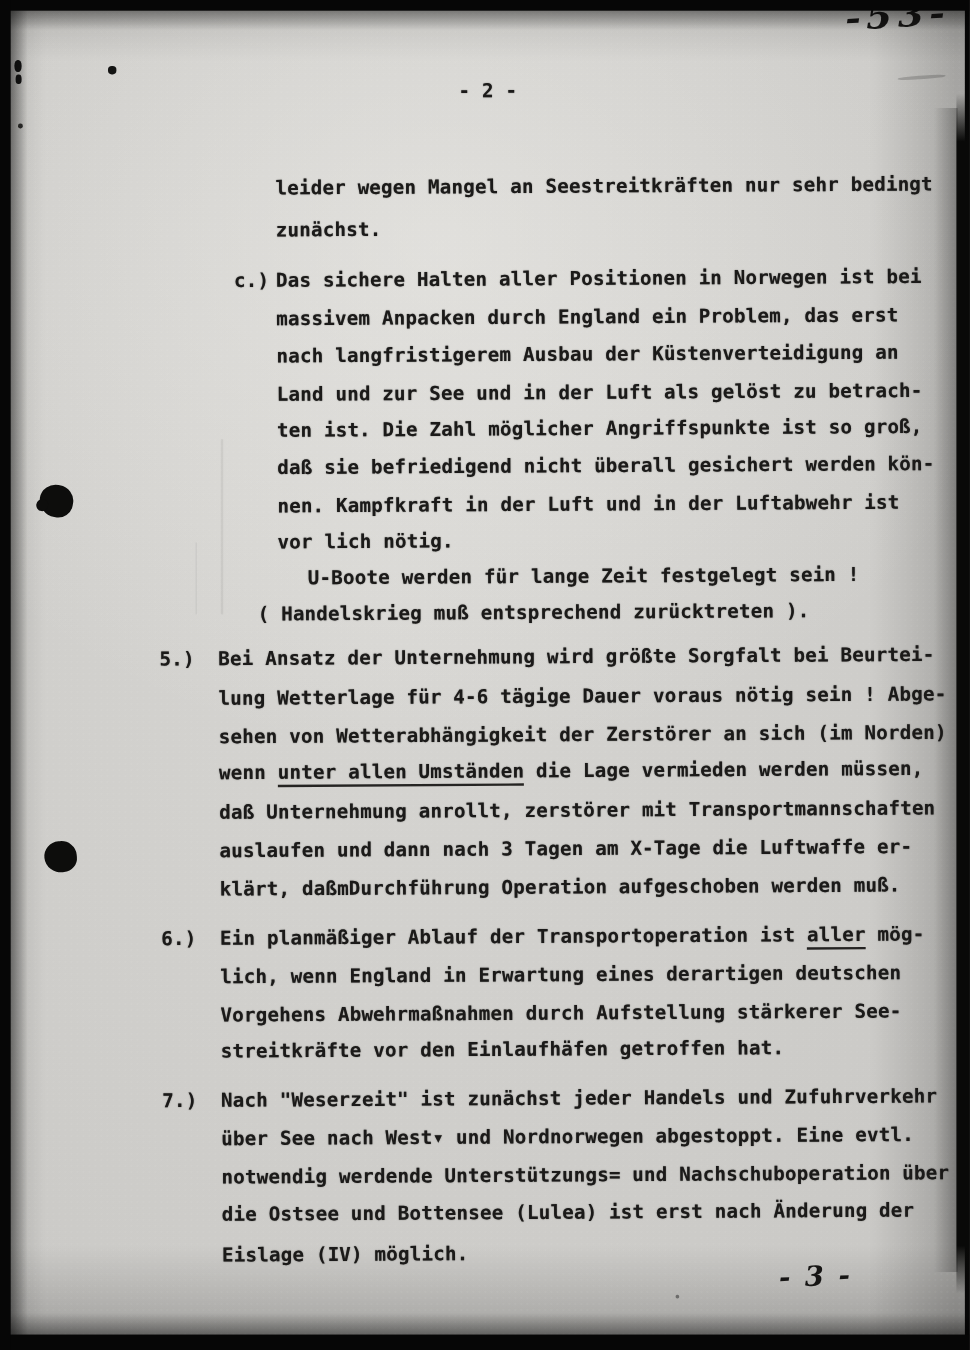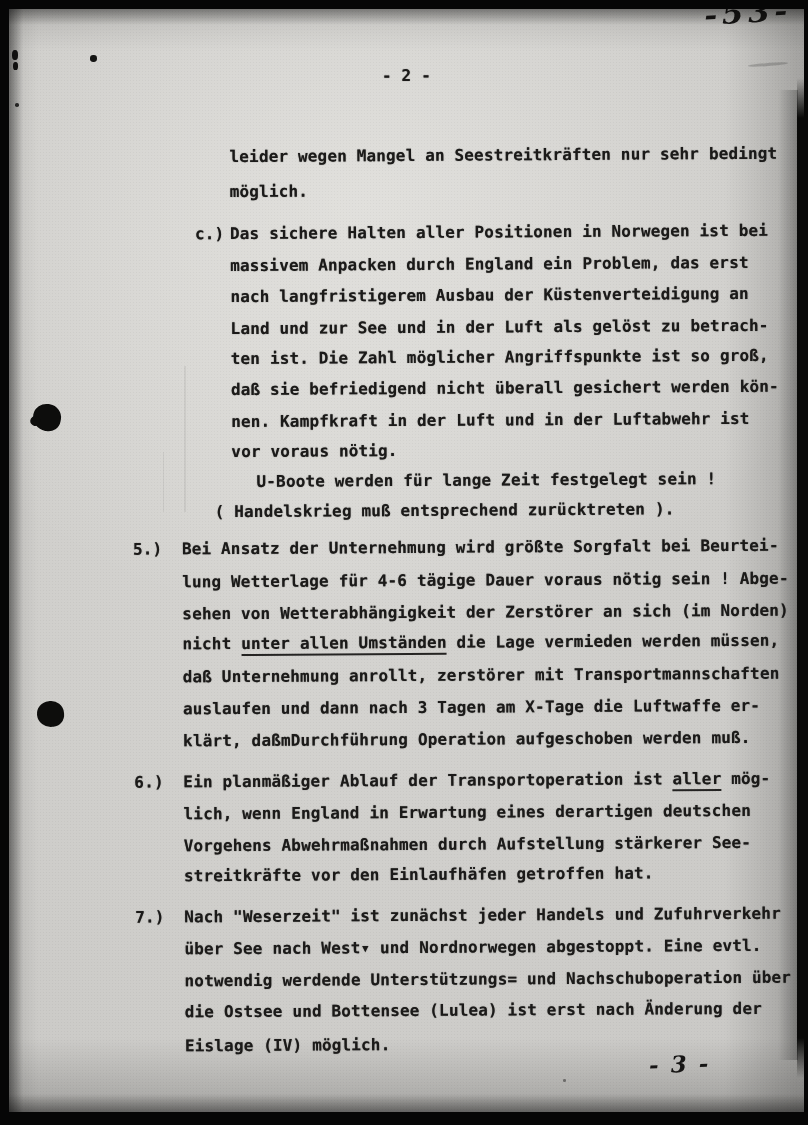"möglich." div.tl { text: möglich -> zunächst }
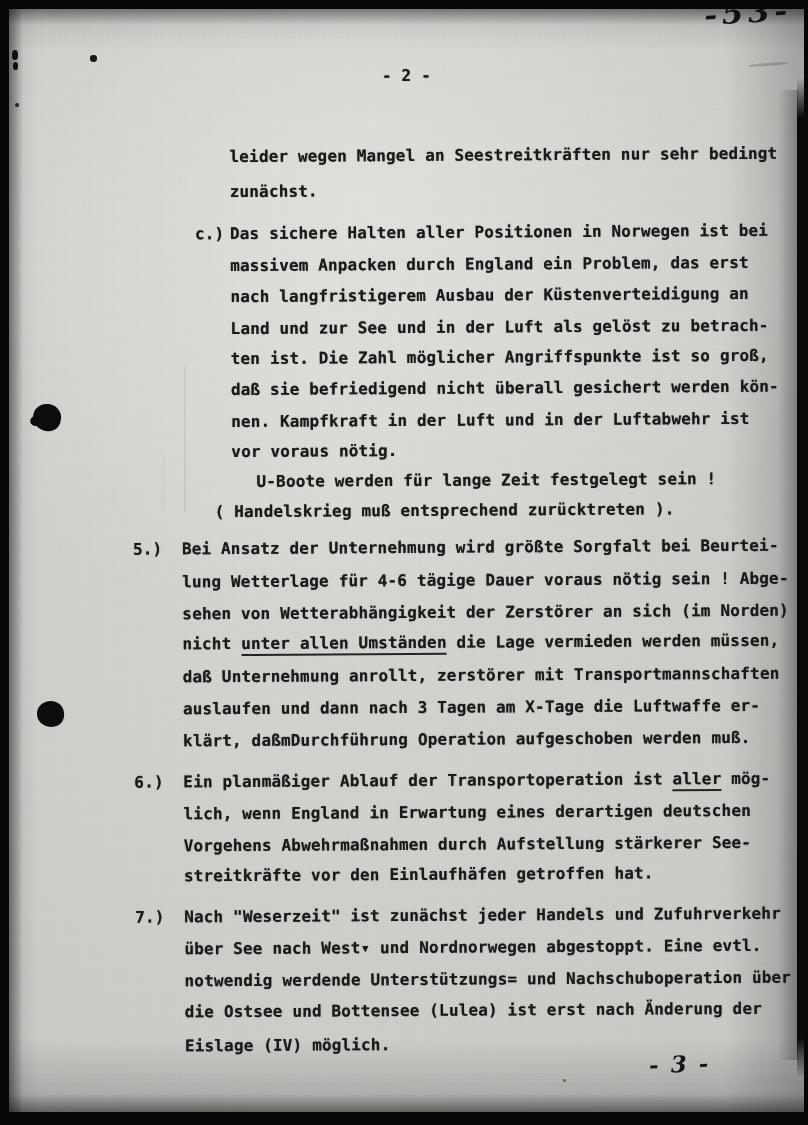"vor voraus nötig." div.tl { text: voraus -> lich }
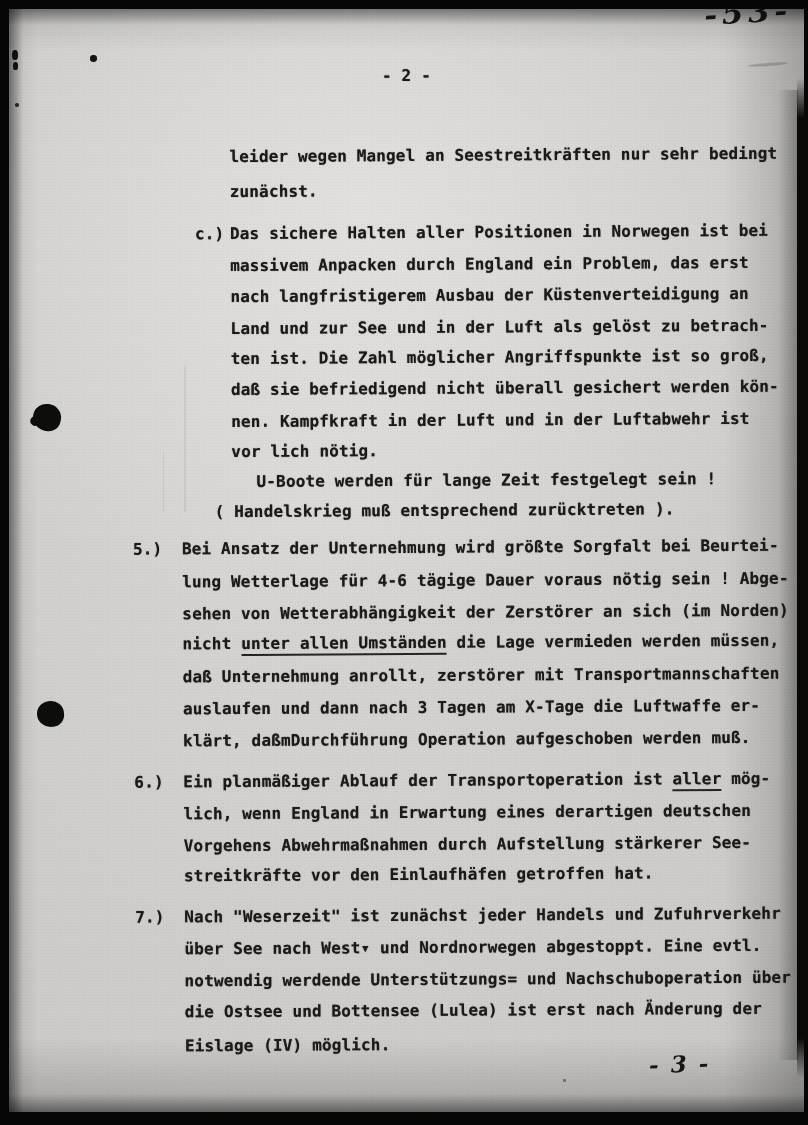"nicht" span { text: nicht -> wenn }
